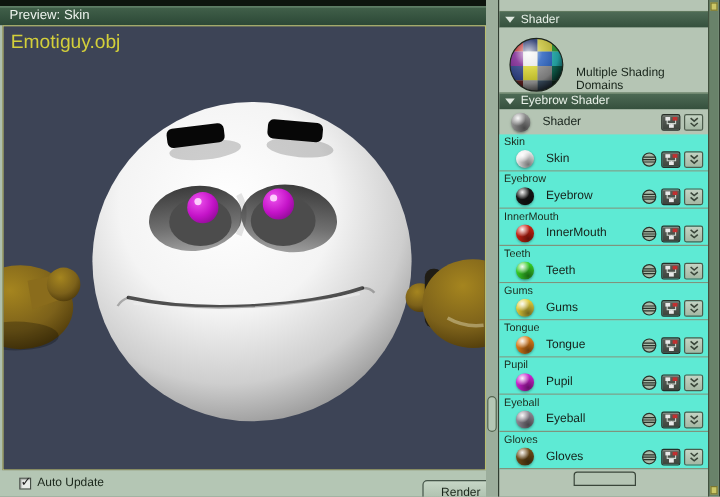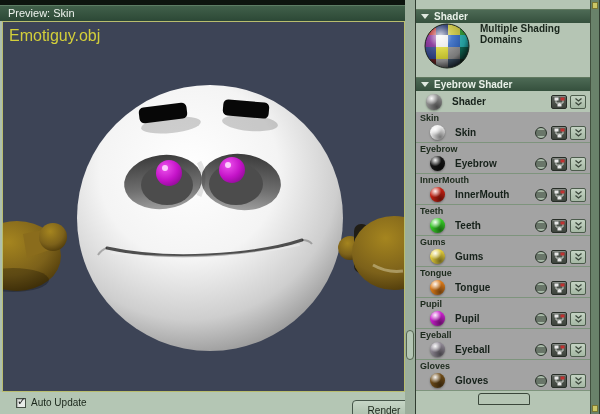"Shader" .content { font-weight: bold -> none }
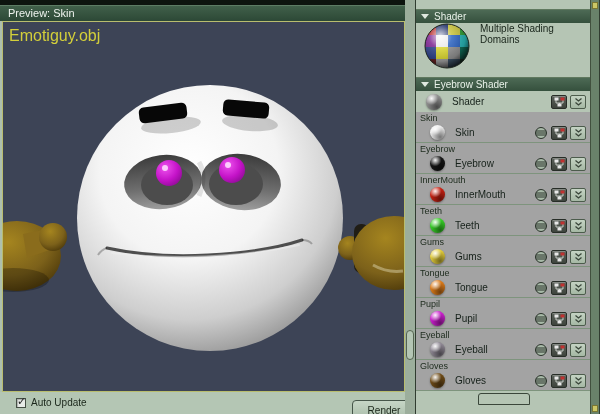"Multiple Shading Domains" .shader-preview { align-items: flex-start -> flex-end }
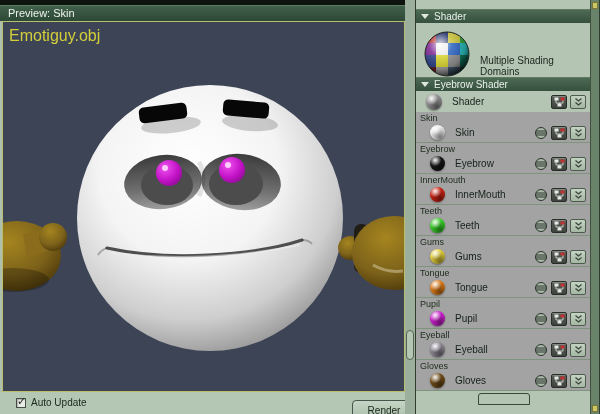"Skin" .group { background: #a3a3a3 -> #5eead4 }
